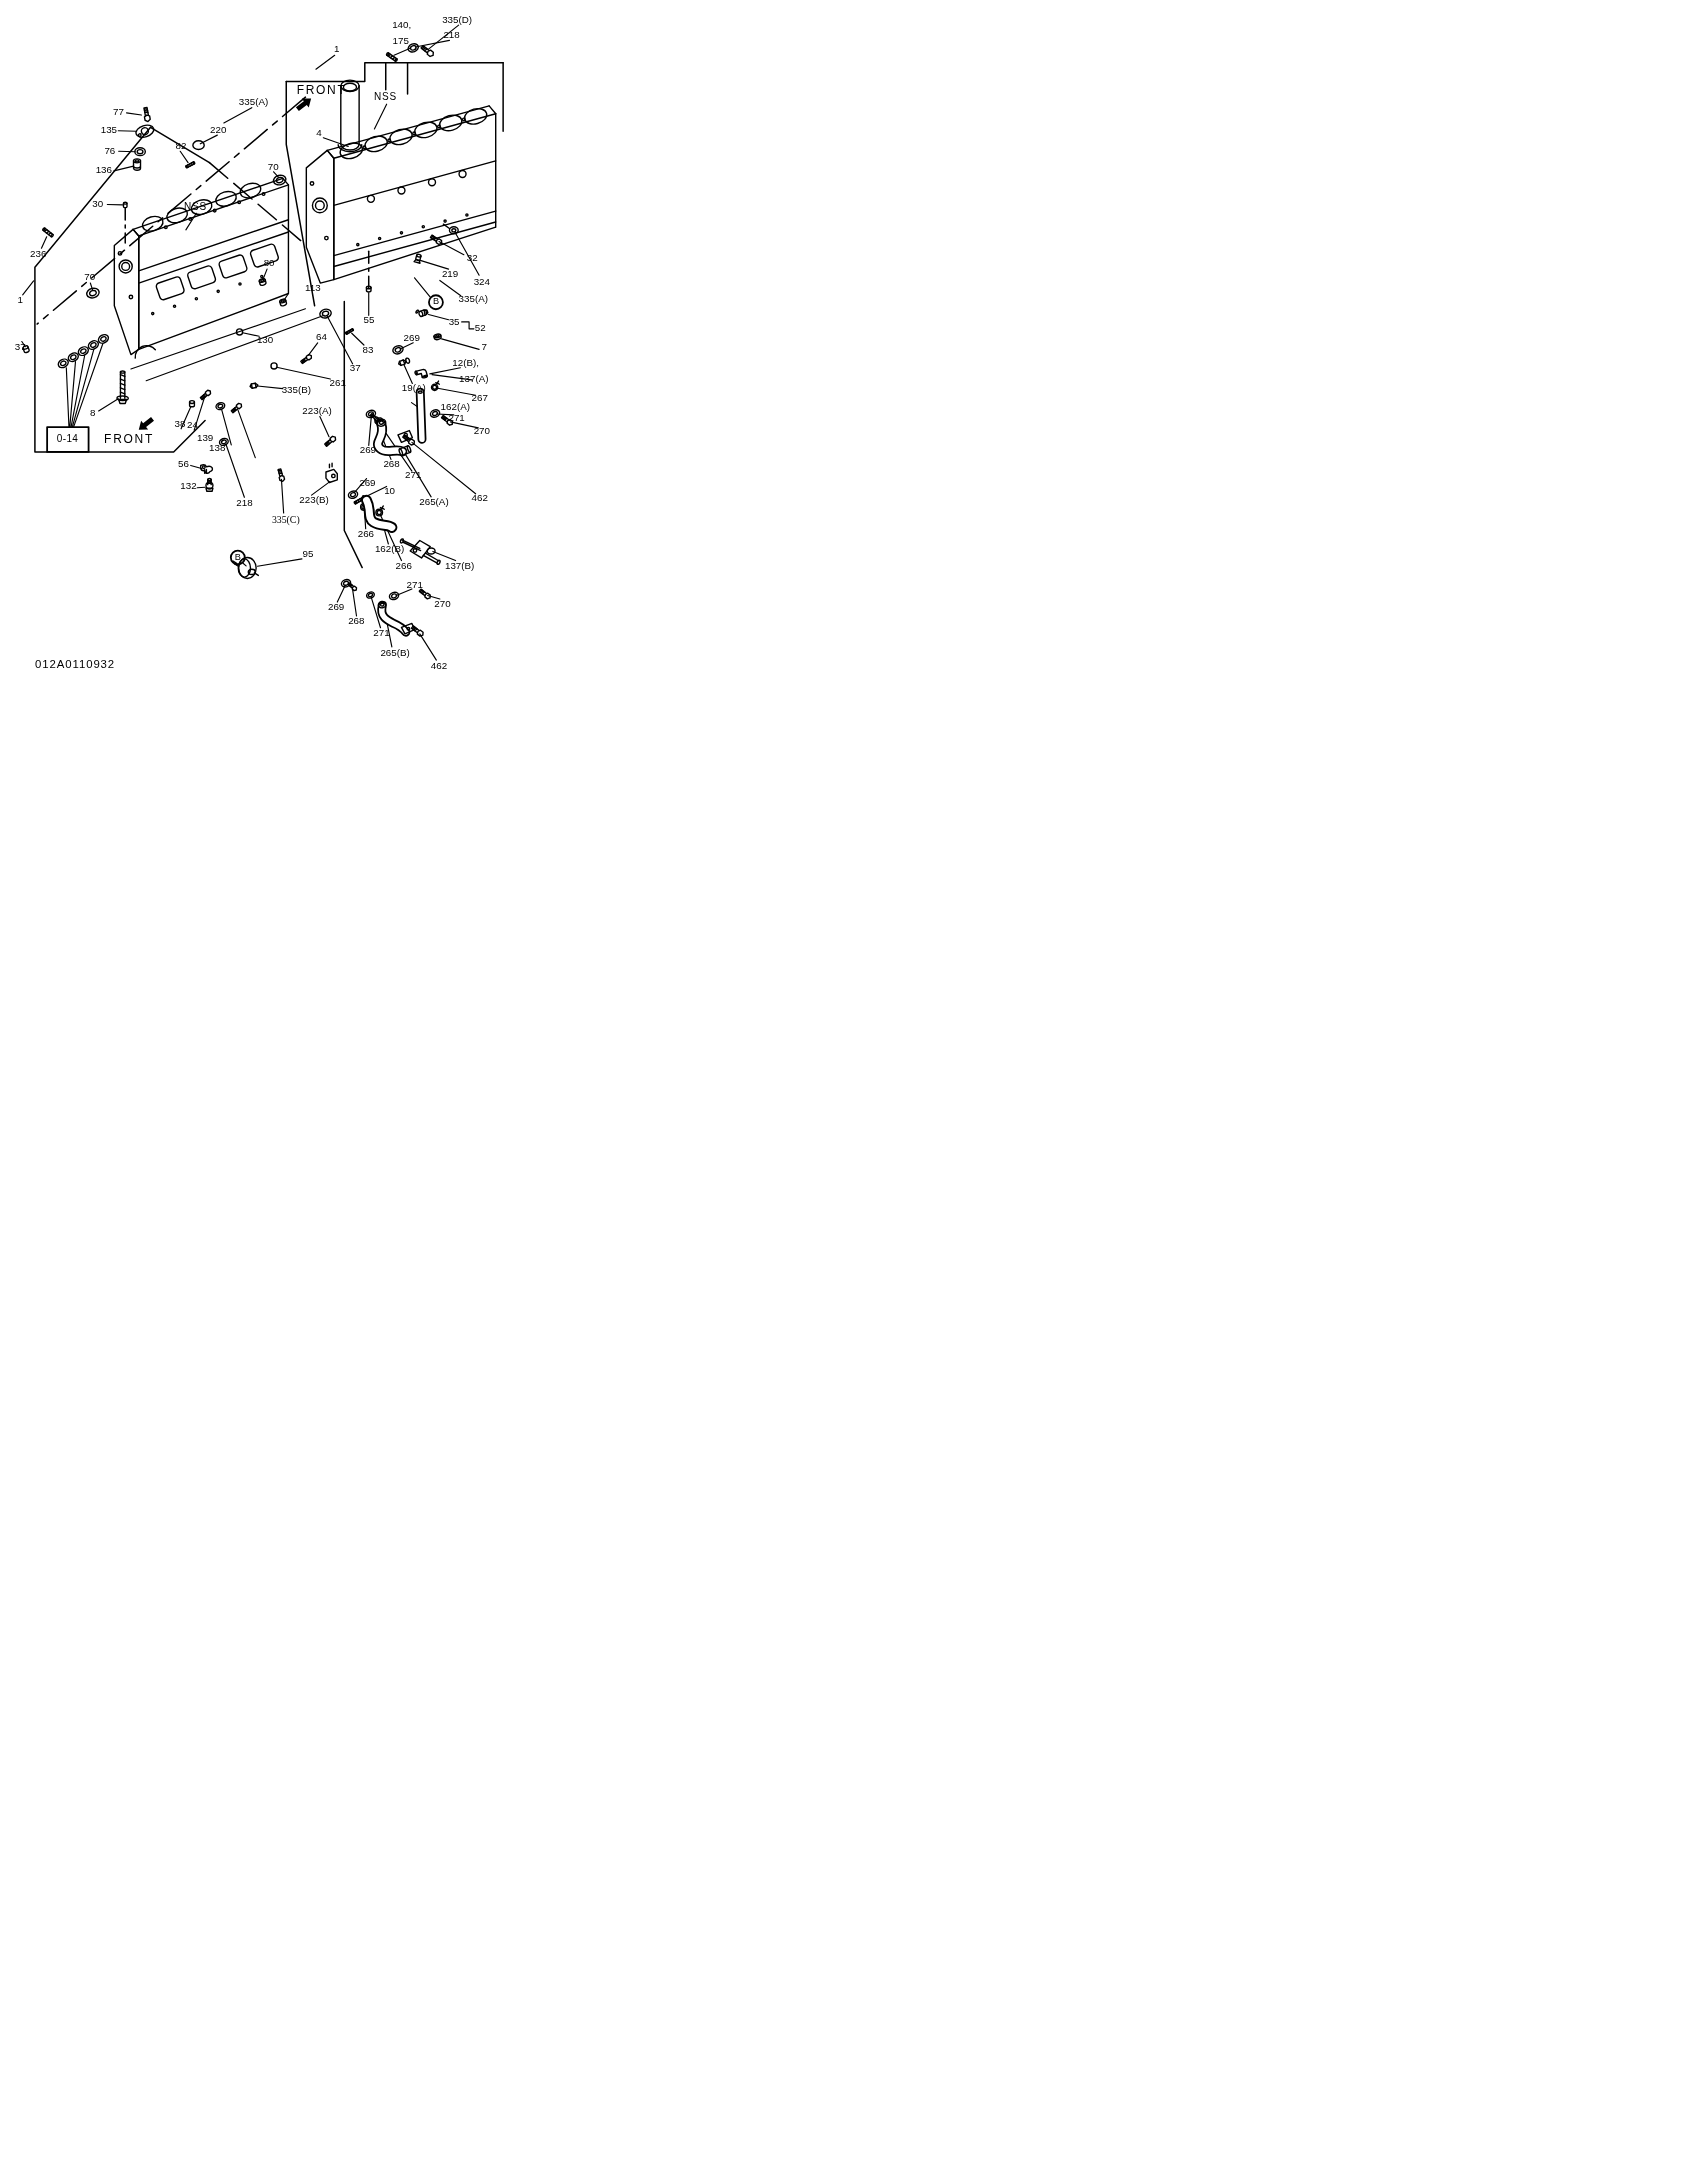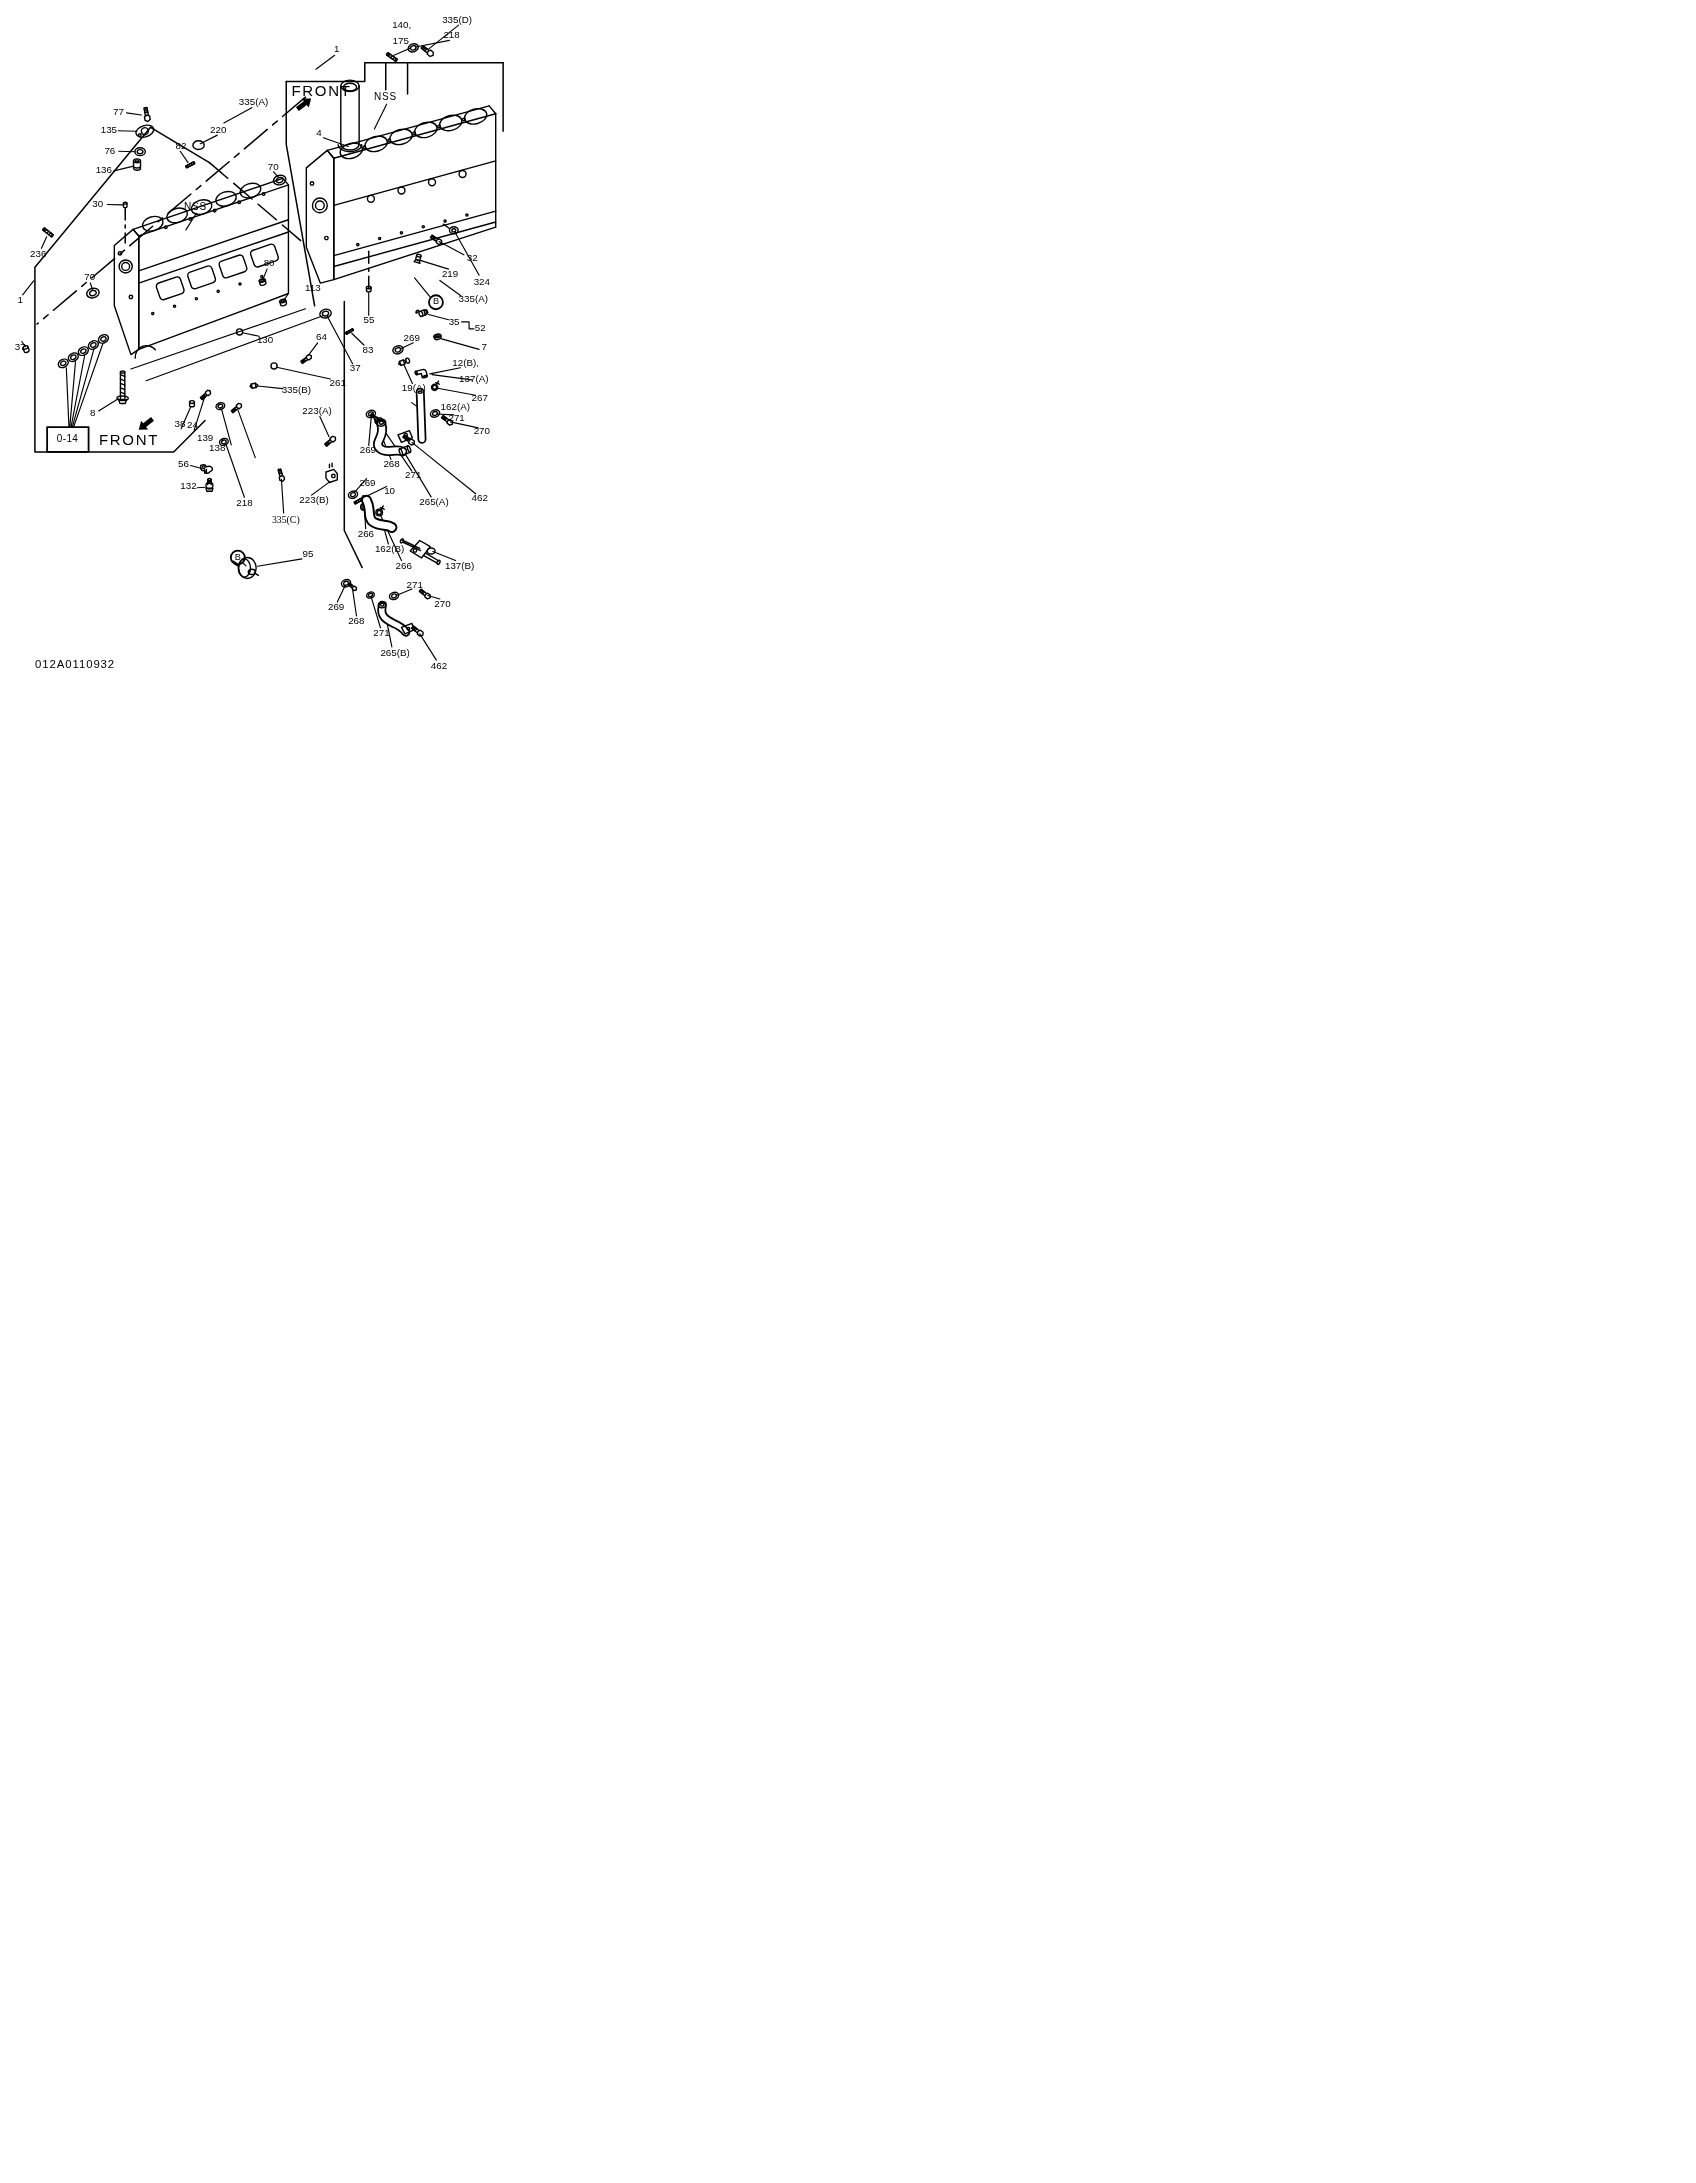"FRONT" .lbl.front { font-size: 15px -> 12px }
